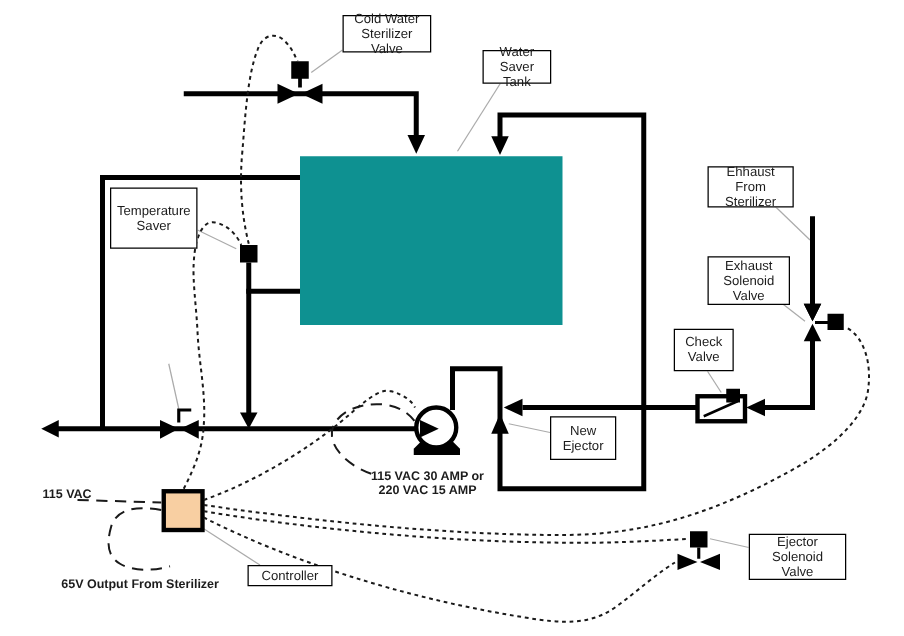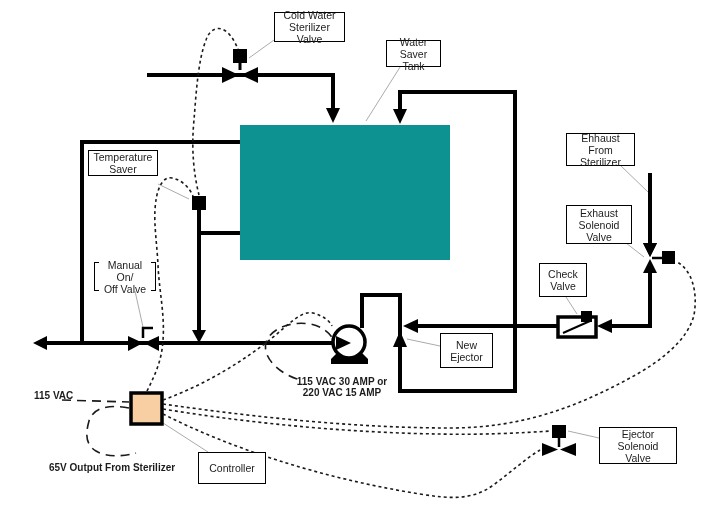"Temperature" div.lbl { height: 26px -> 49px }
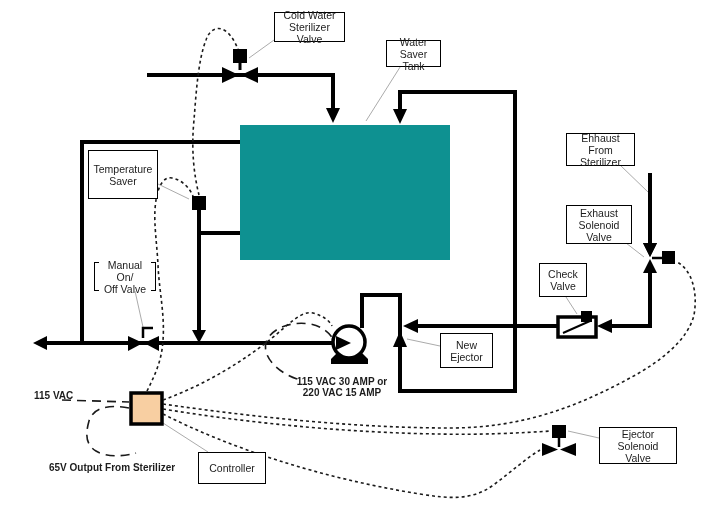"Manual On/" div.bracket { html: <div> <span></span> <div> <div>Manual On/</div> <div>Off Valve</div> </div> <span></span> </div> -> none }
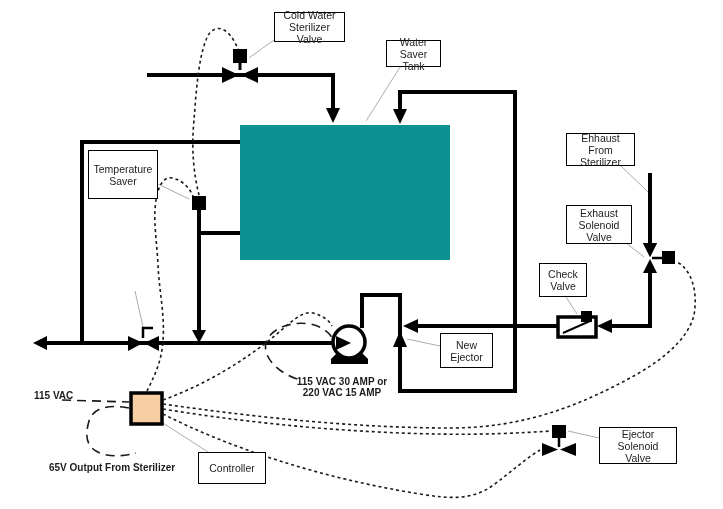"Controller" div.lbl { height: 32px -> 17px }
